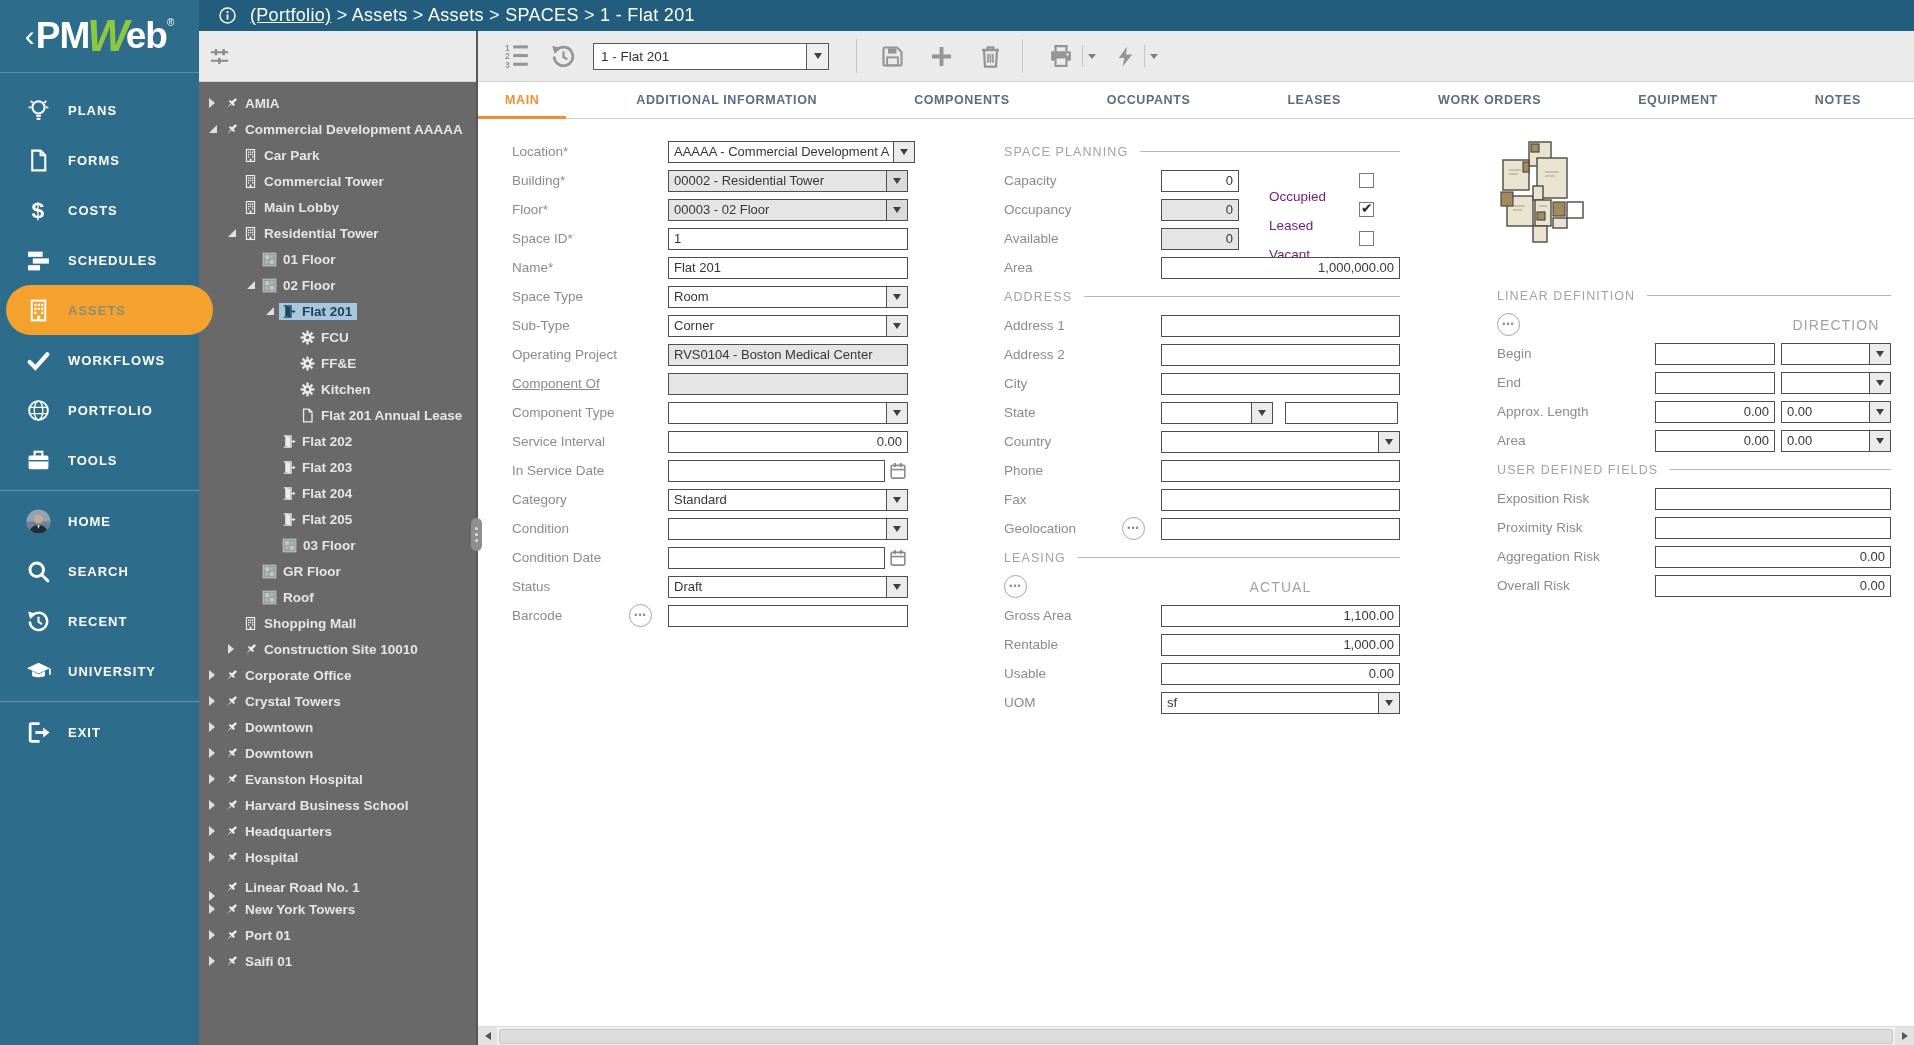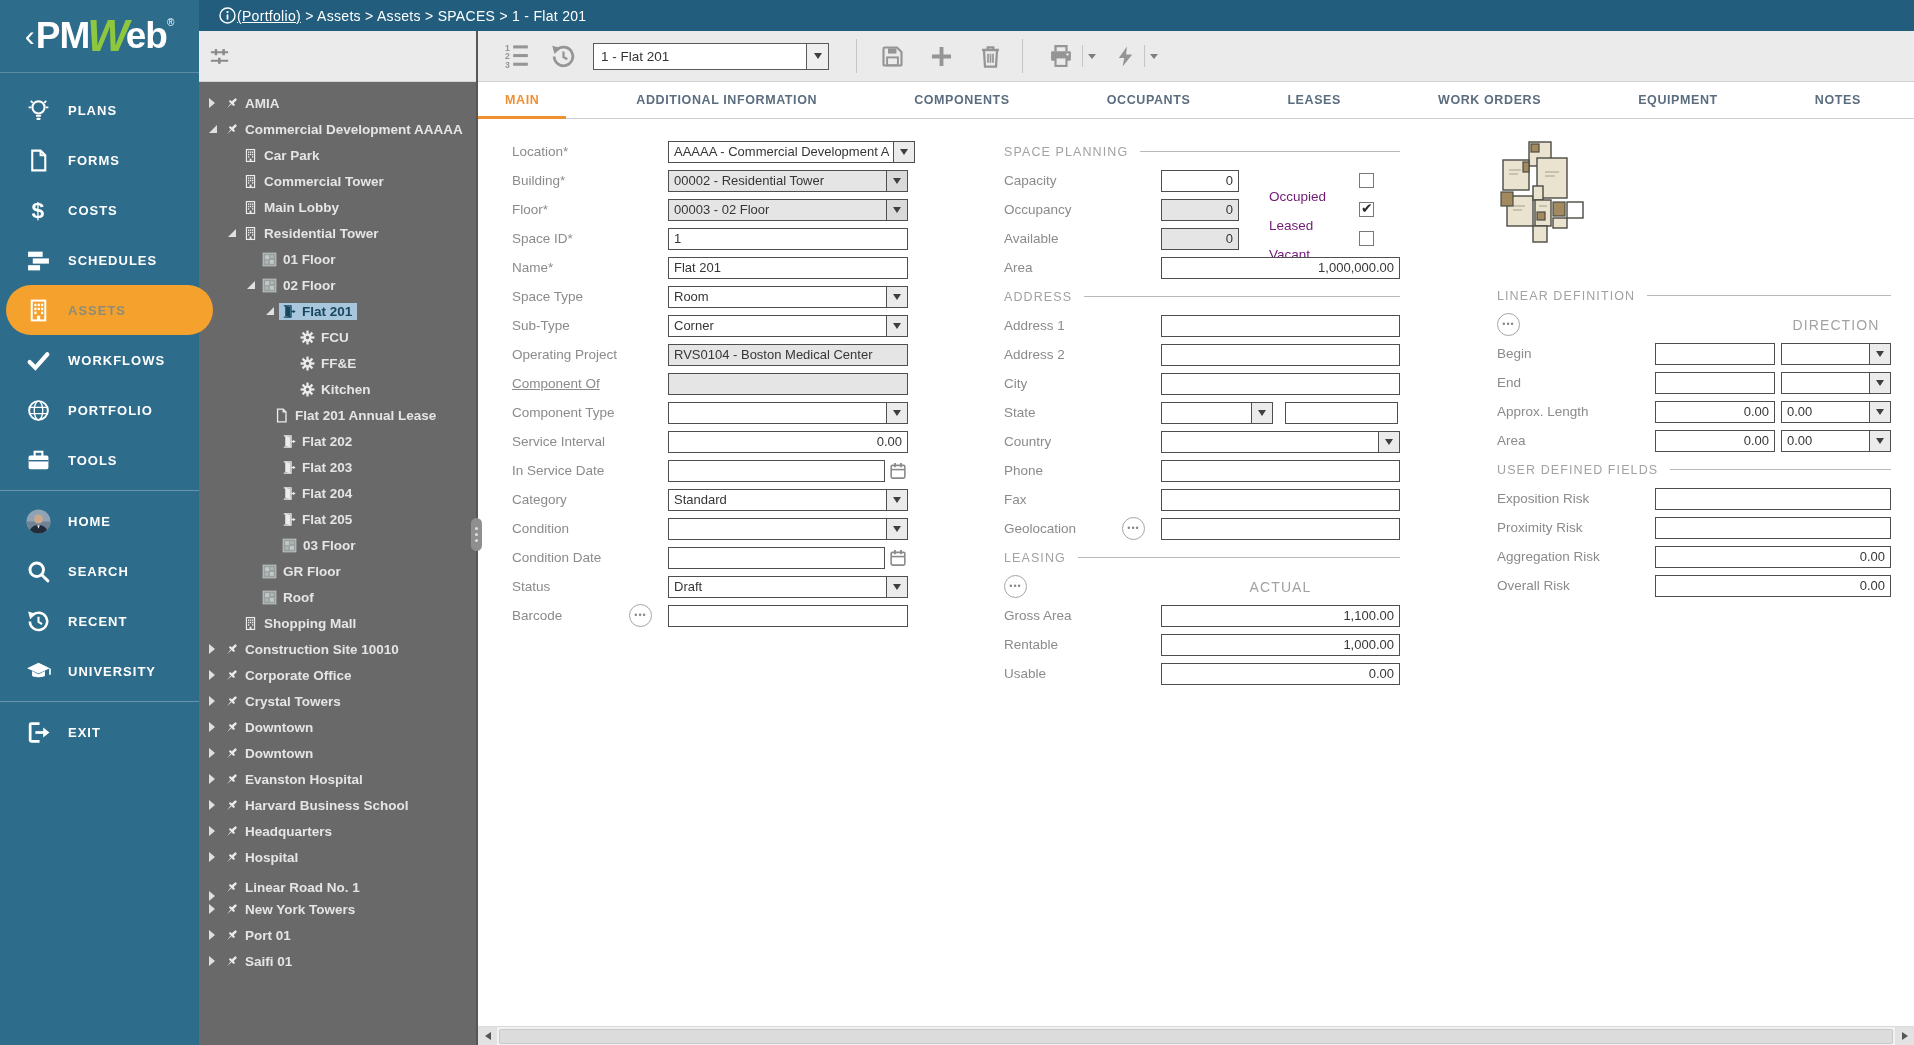"(Portfolio) > Assets > Assets" .header .crumb { font-size: 14px -> 18px; margin-left: none -> 13px }
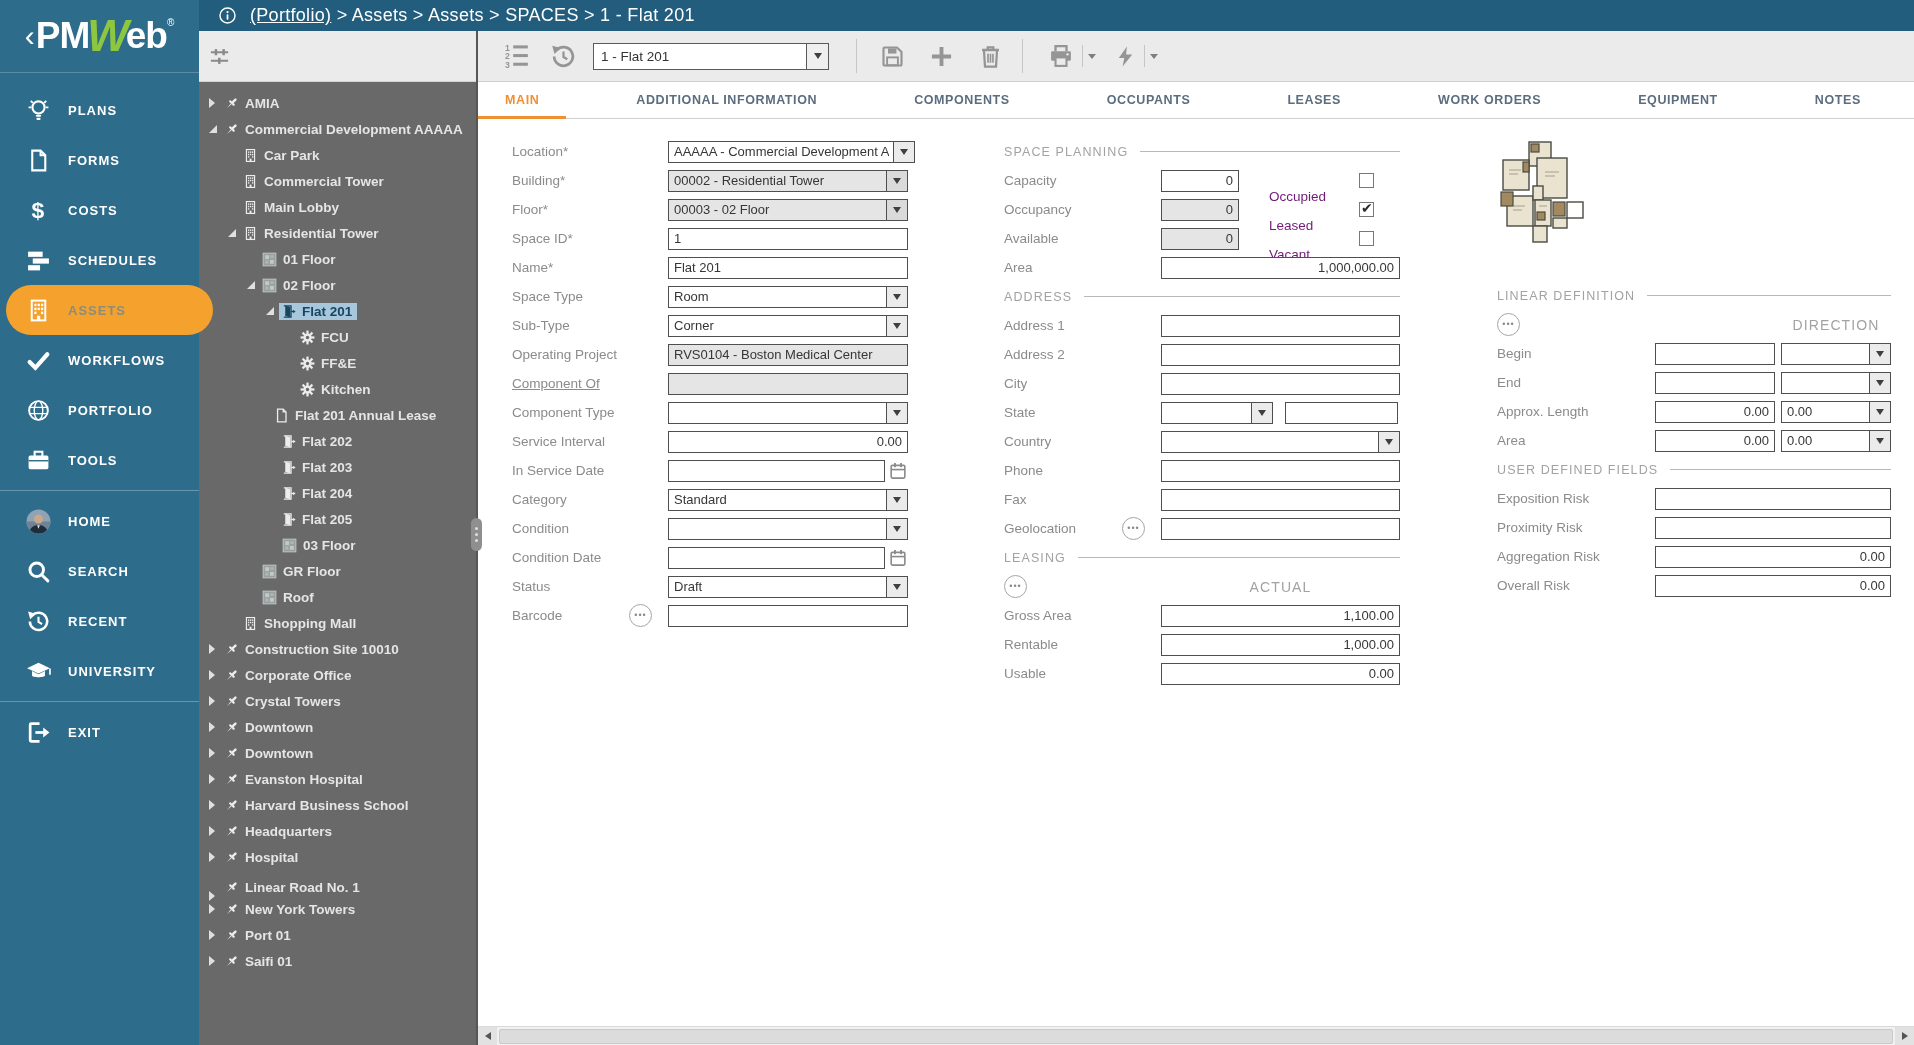"Flat 201 Annual Lease" div.tree-row { padding-left: 60px -> 86px }
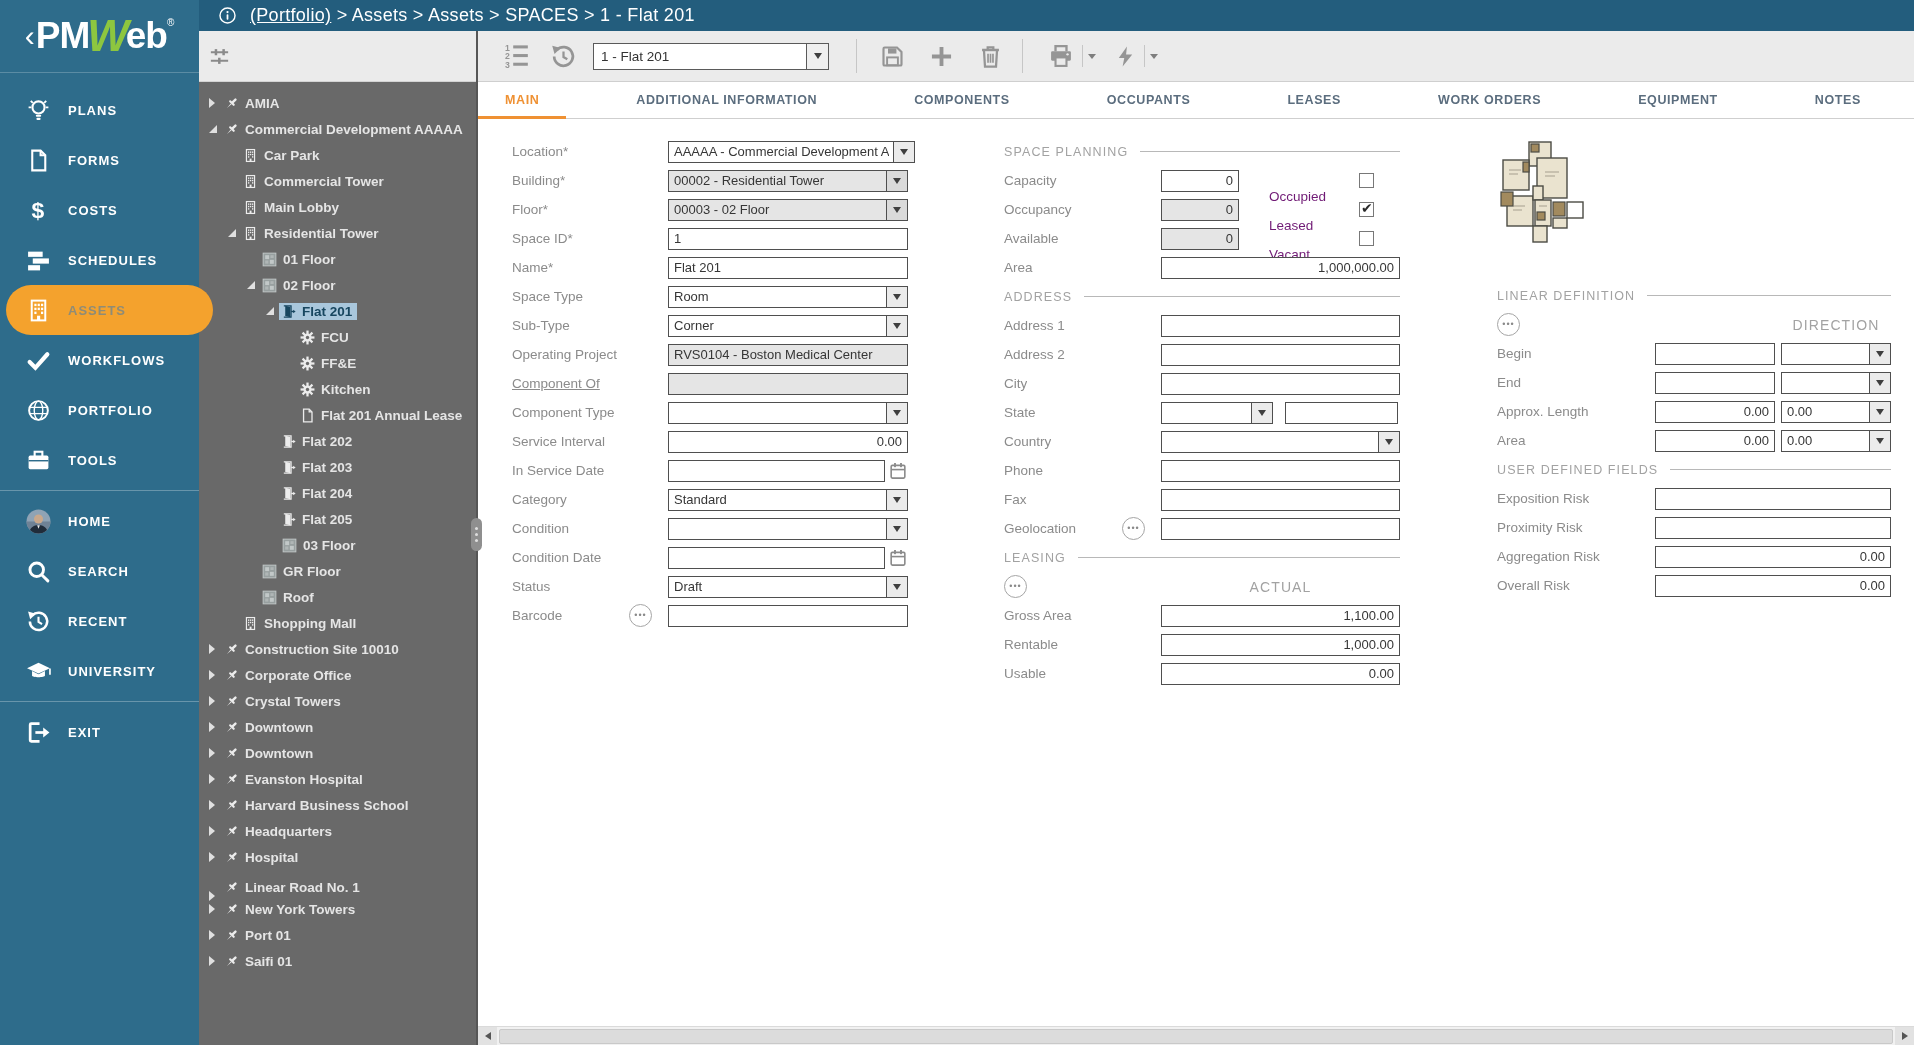"Construction Site 10010" div.tree-row { margin-left: none -> 29px; padding-left: 10px -> none }
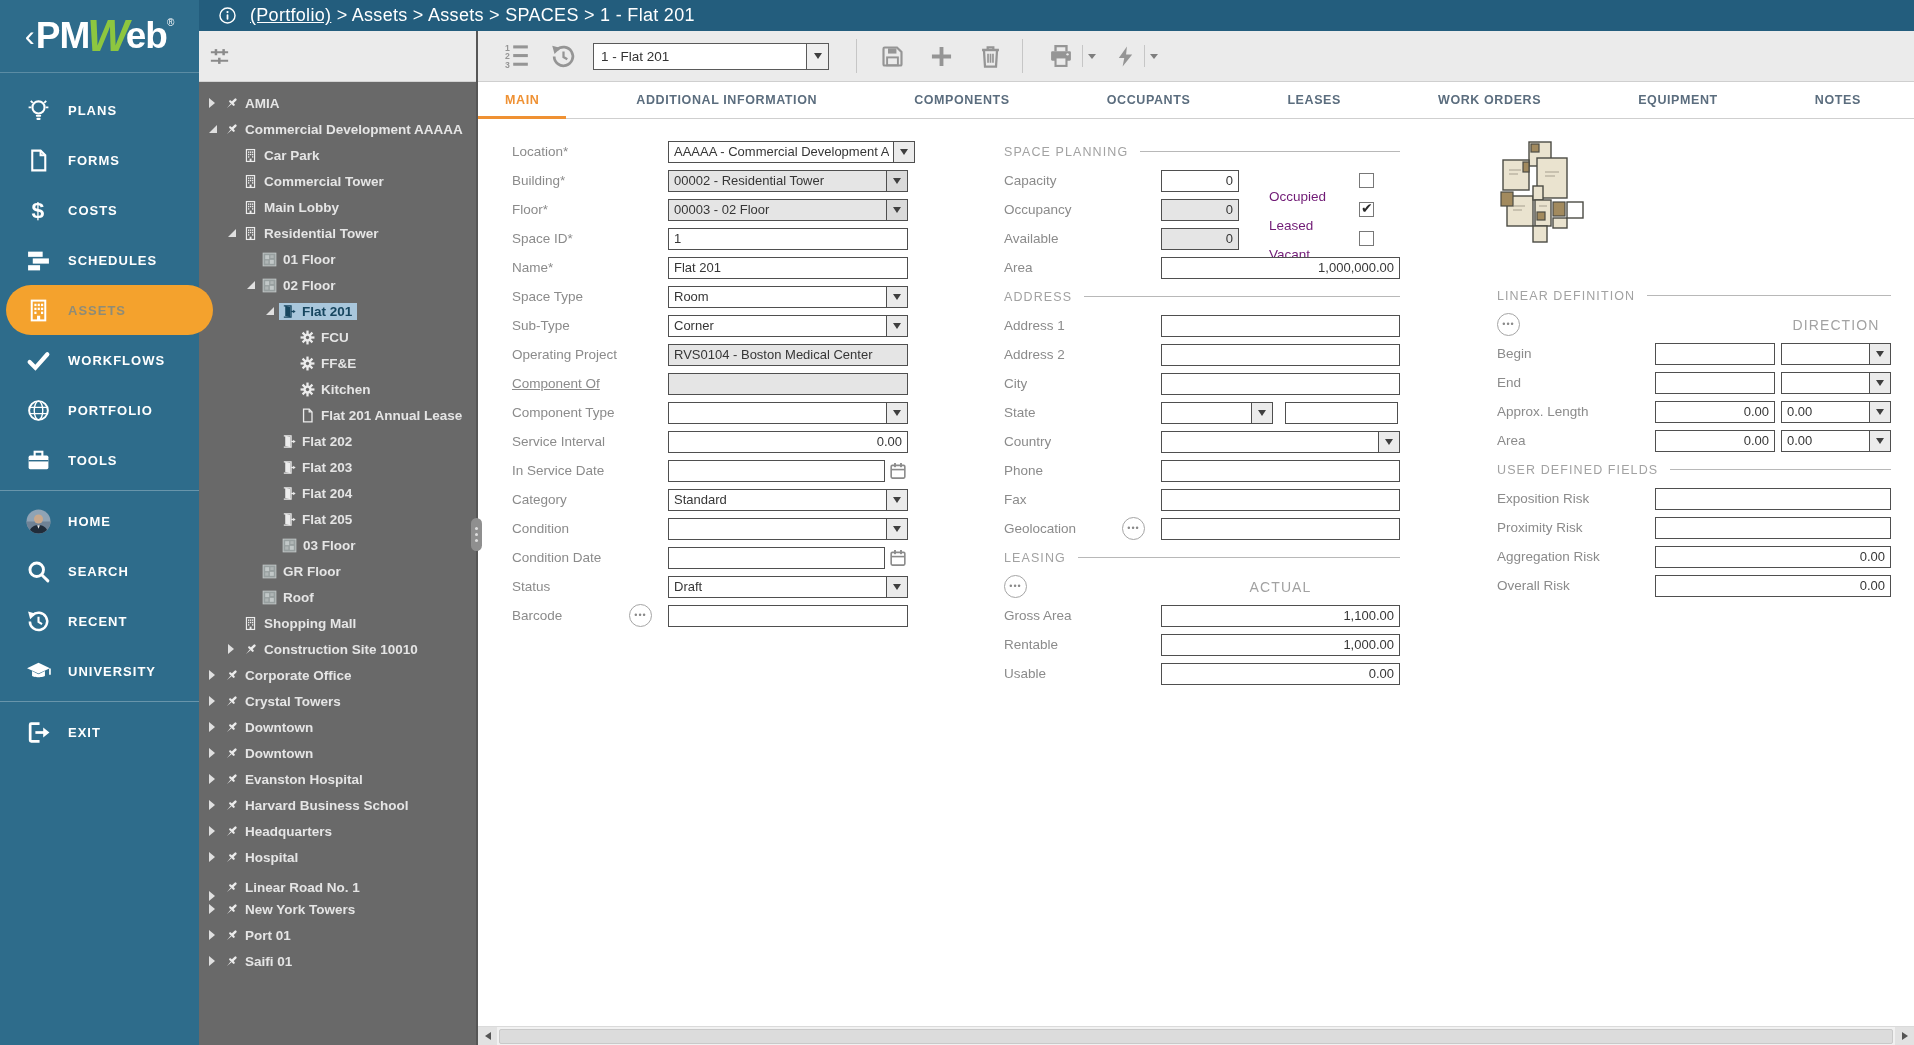"UOM" div.frow { html: none -> <div> <div> <span>UOM</span> </div> <div> <div> <span>sf</span> <span> <span></span> </span> </div> </div> </div> }
